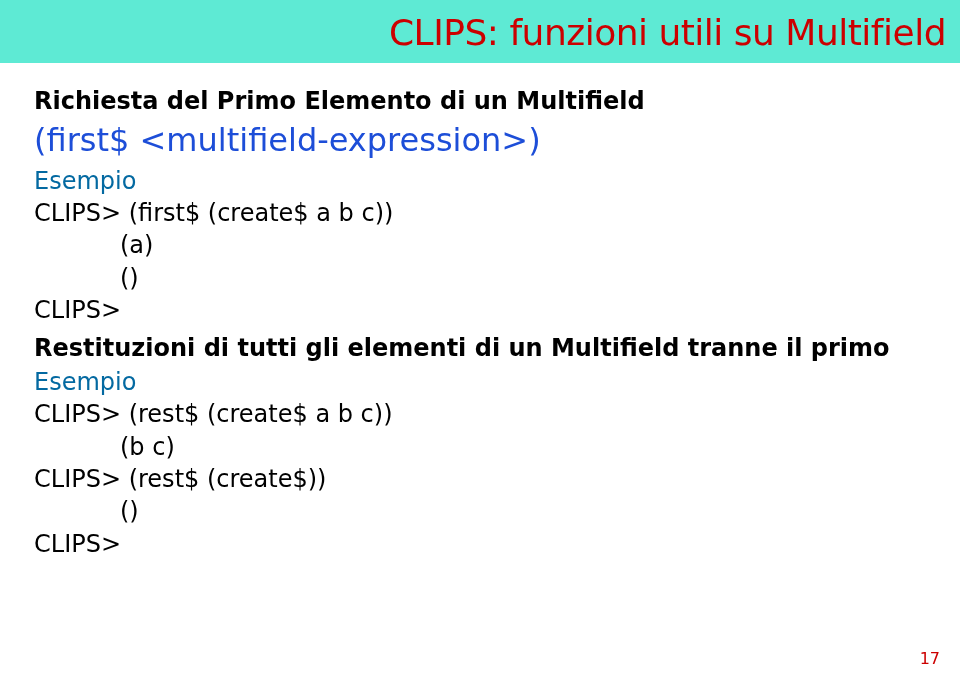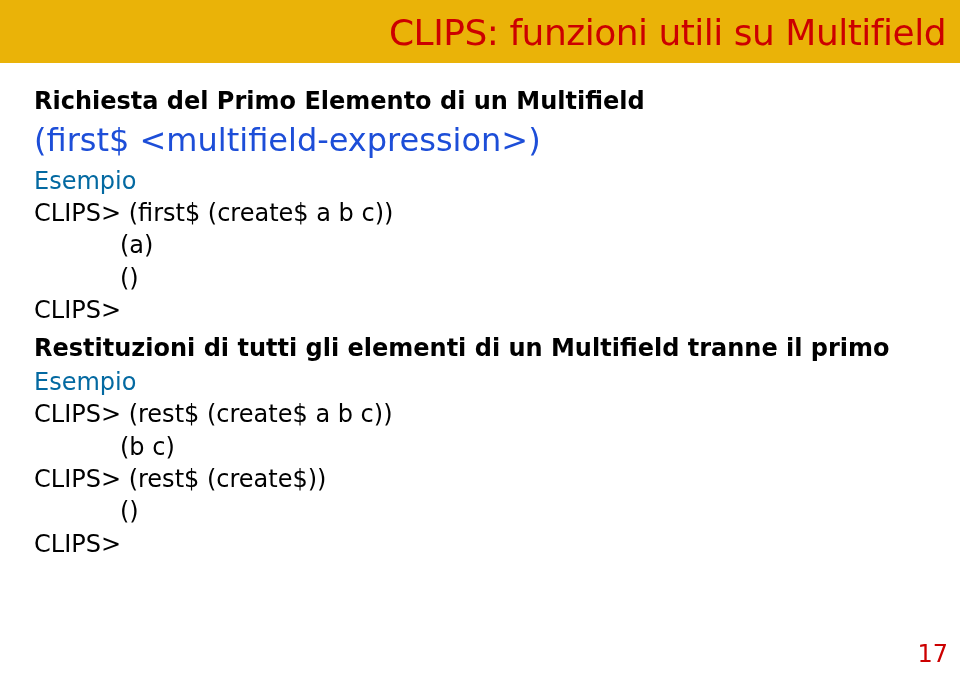"CLIPS: funzioni utili su Multifield" .title-bar { background: #eab308 -> #5eead4 }
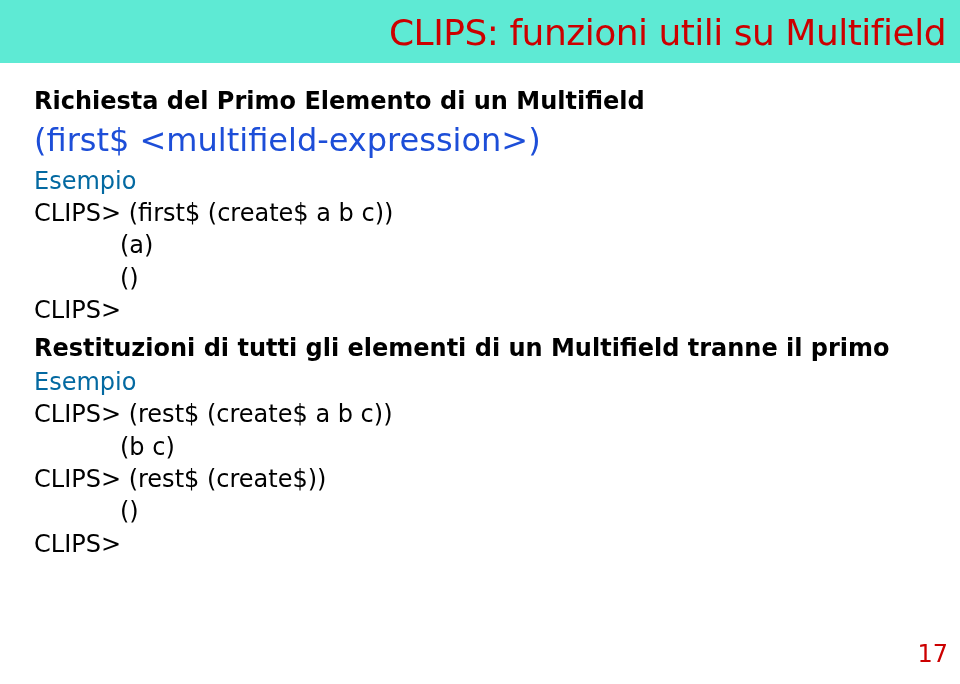"17" .page-number { font-size: 24px -> 16px; right: 12px -> 20px }
